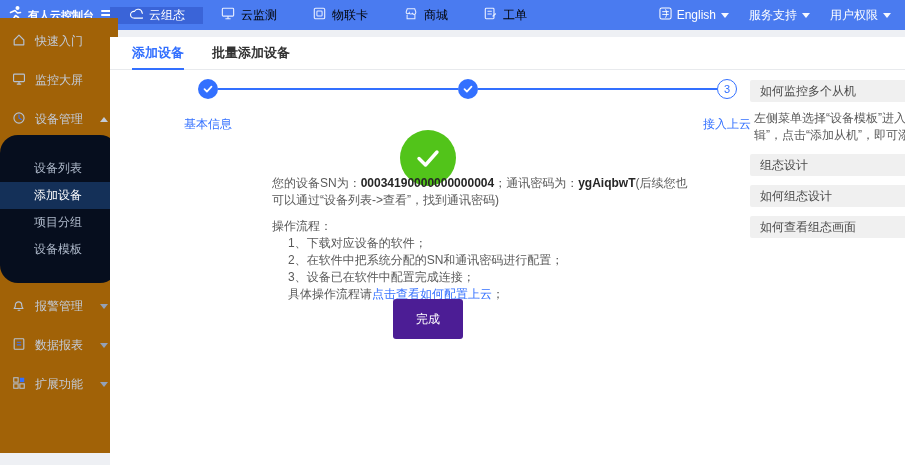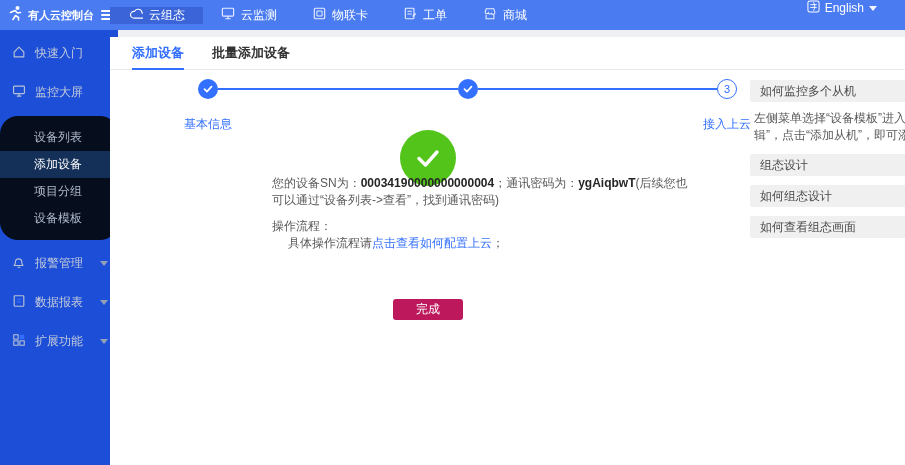"云监测" .nav-item { color: #ffffff -> #000000 }
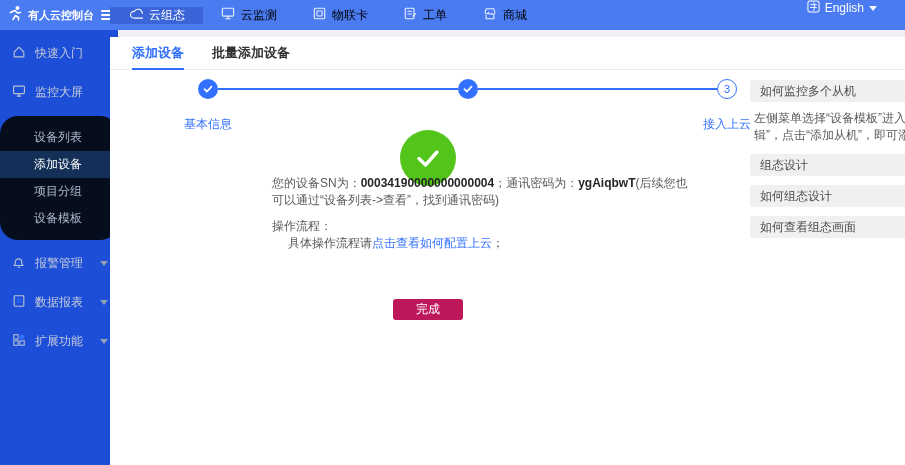"工单" div.nav-item { order: before "商城" -> after "商城" }
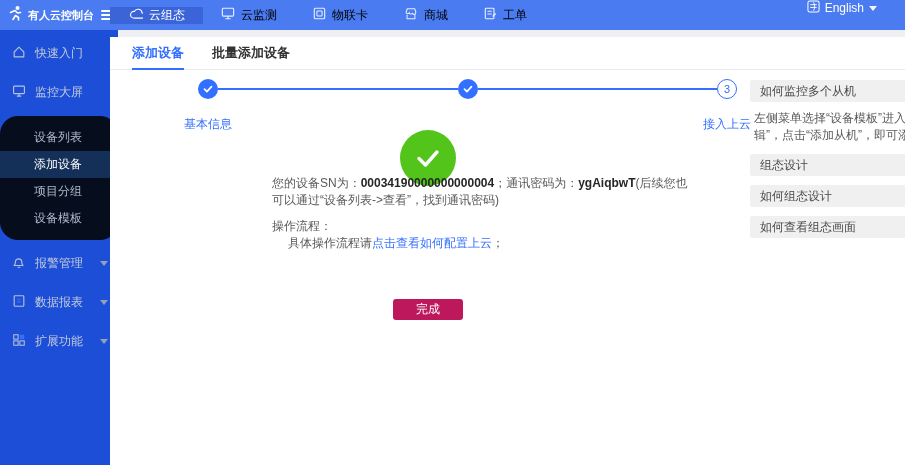"English" .top-right { flex-direction: column -> none; padding-right: 28px -> 14px }
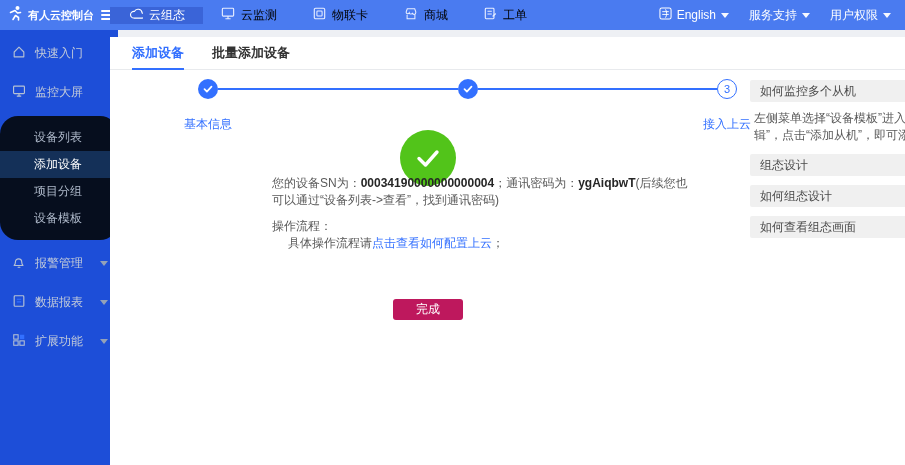"快速入门" .sidebar { background: #1d4ed8 -> #a16207; top: 30px -> 18px }
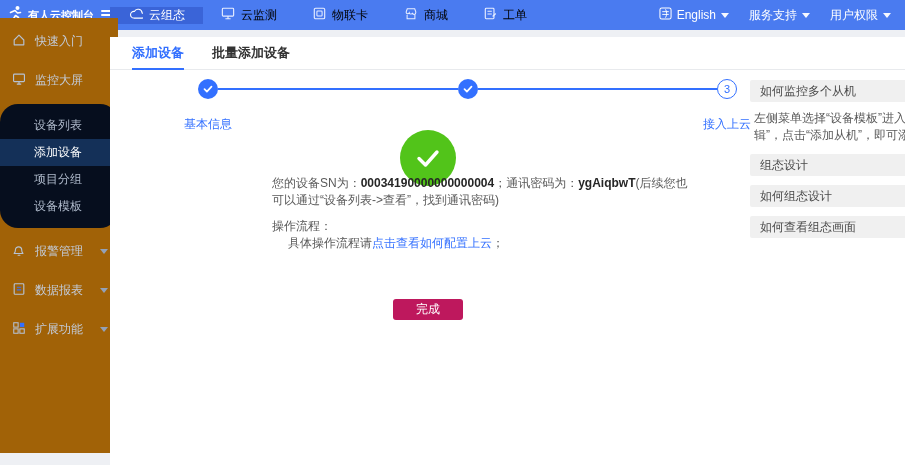"设备管理" div.side-item { html: none -> <div> <span> <svg> <circle></circle> <path></path> </svg> </span> <span>设备管理</span> <span></span> </div> }
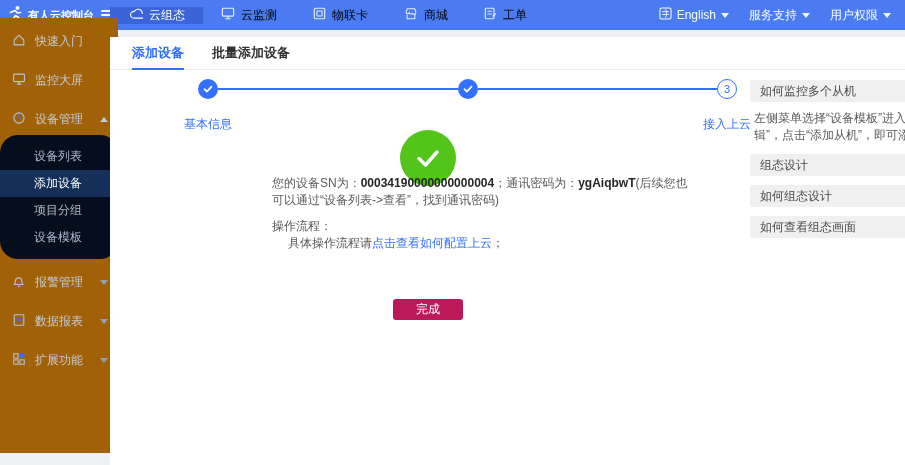"设备列表" .submenu { padding: 8px 0 -> 20px 0 }
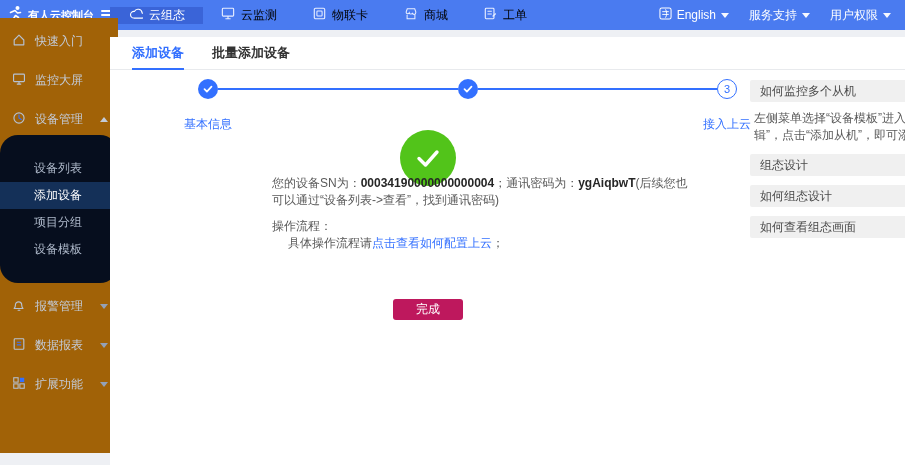"1、下载对应设备的软件；" div.flow-steps { html: none -> <div> <div>1、下载对应设备的软件；</div> <div>2、在软件中把系统分配的SN和通讯密码进行配置；</div> <div>3、设备已在软件中配置完成连接；</div> </div> }
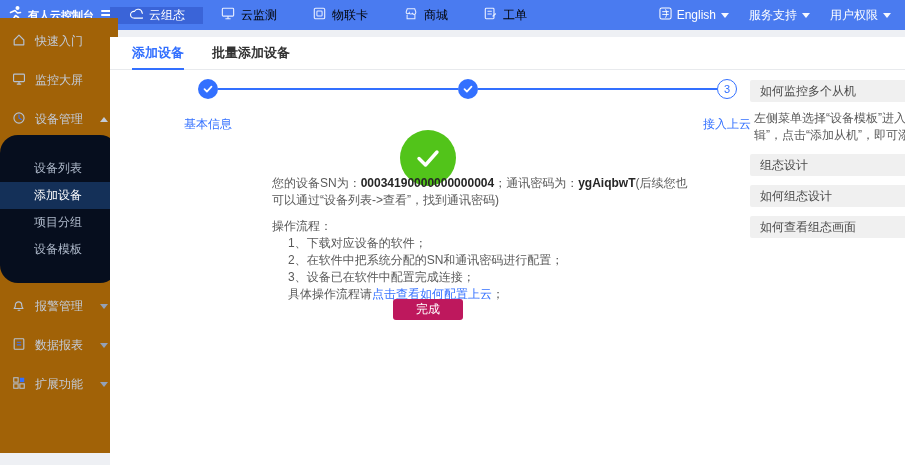"完成" .finish-btn { background: #be185d -> #4c1d95; height: 21px -> 40px }
